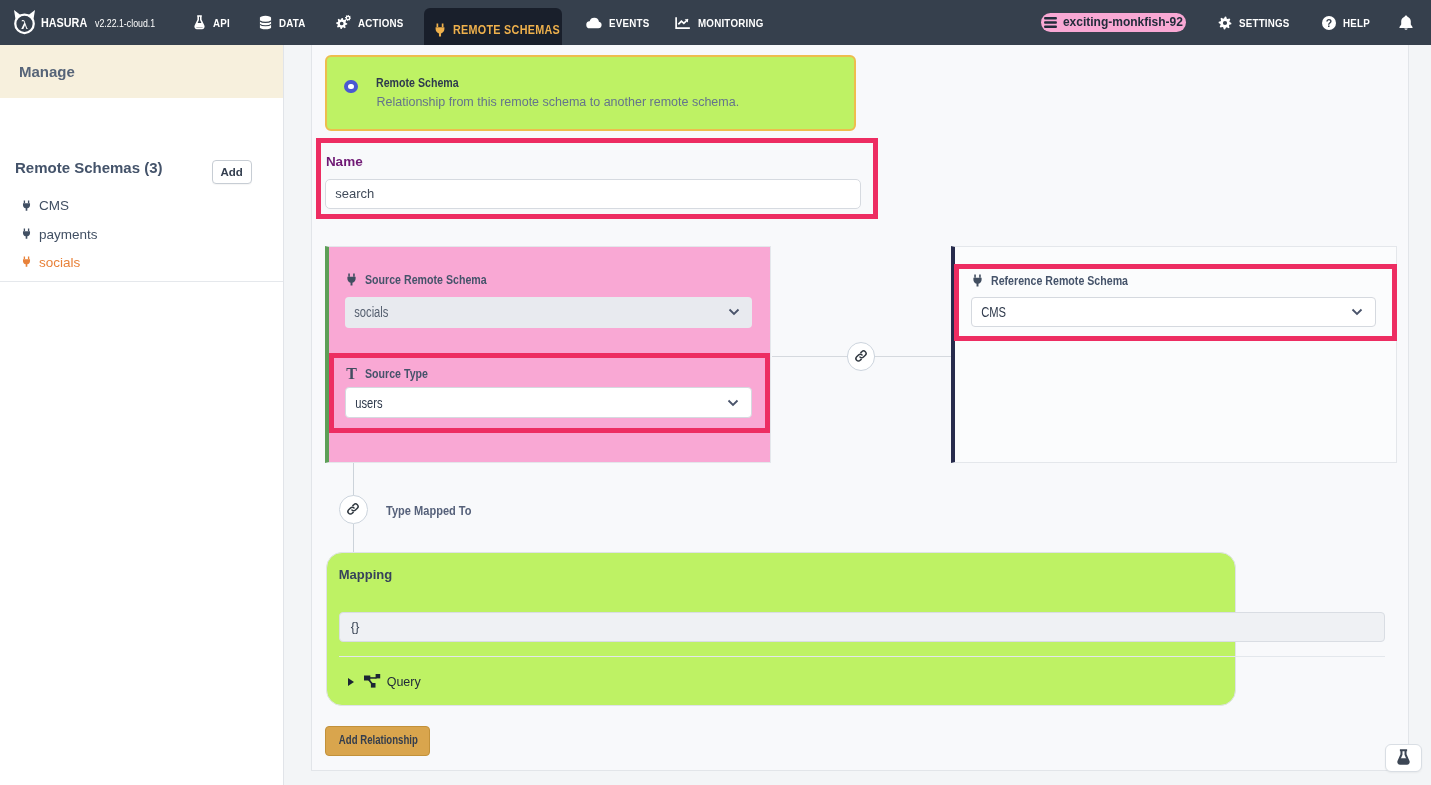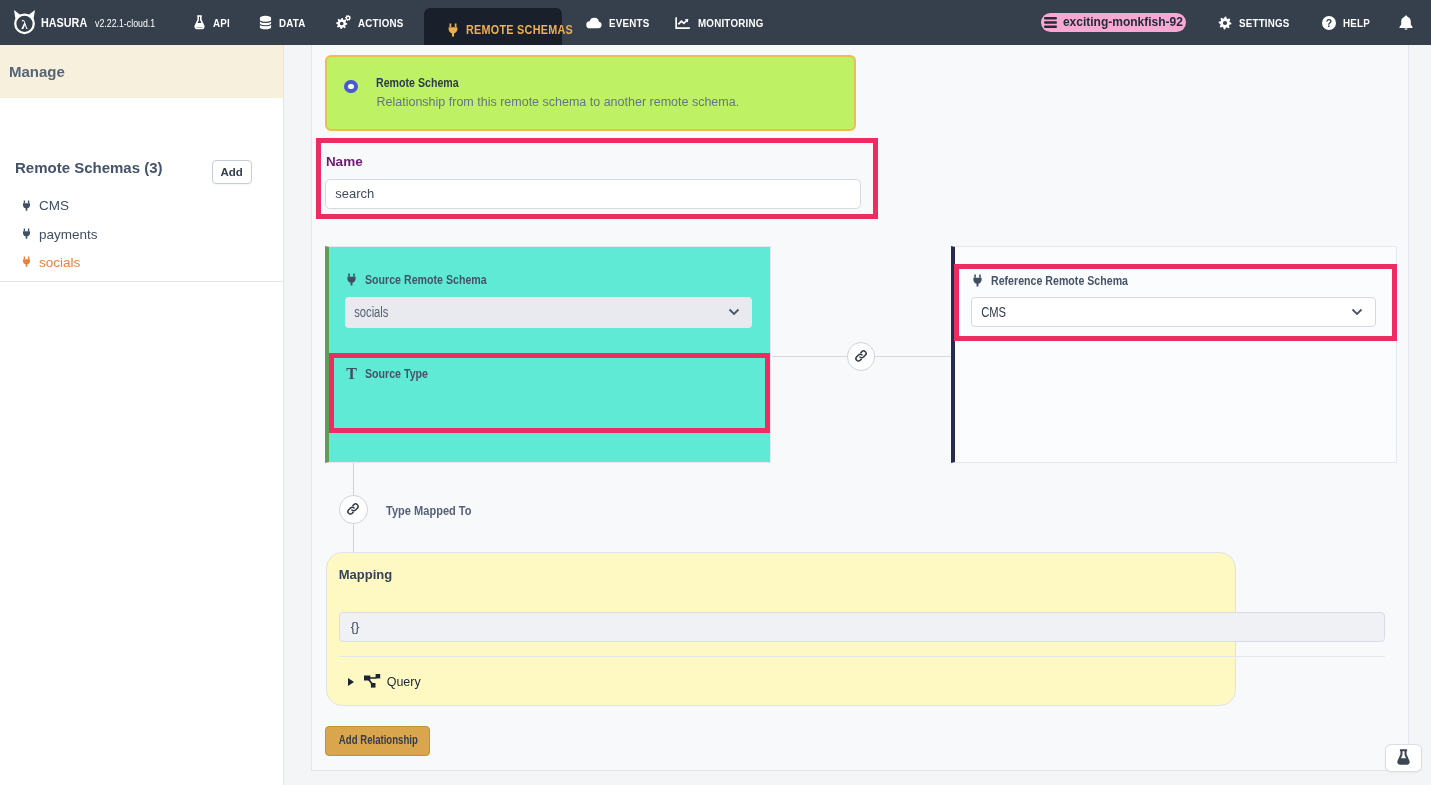"REMOTE SCHEMAS" #rsbox { padding-left: 23px -> 10px }
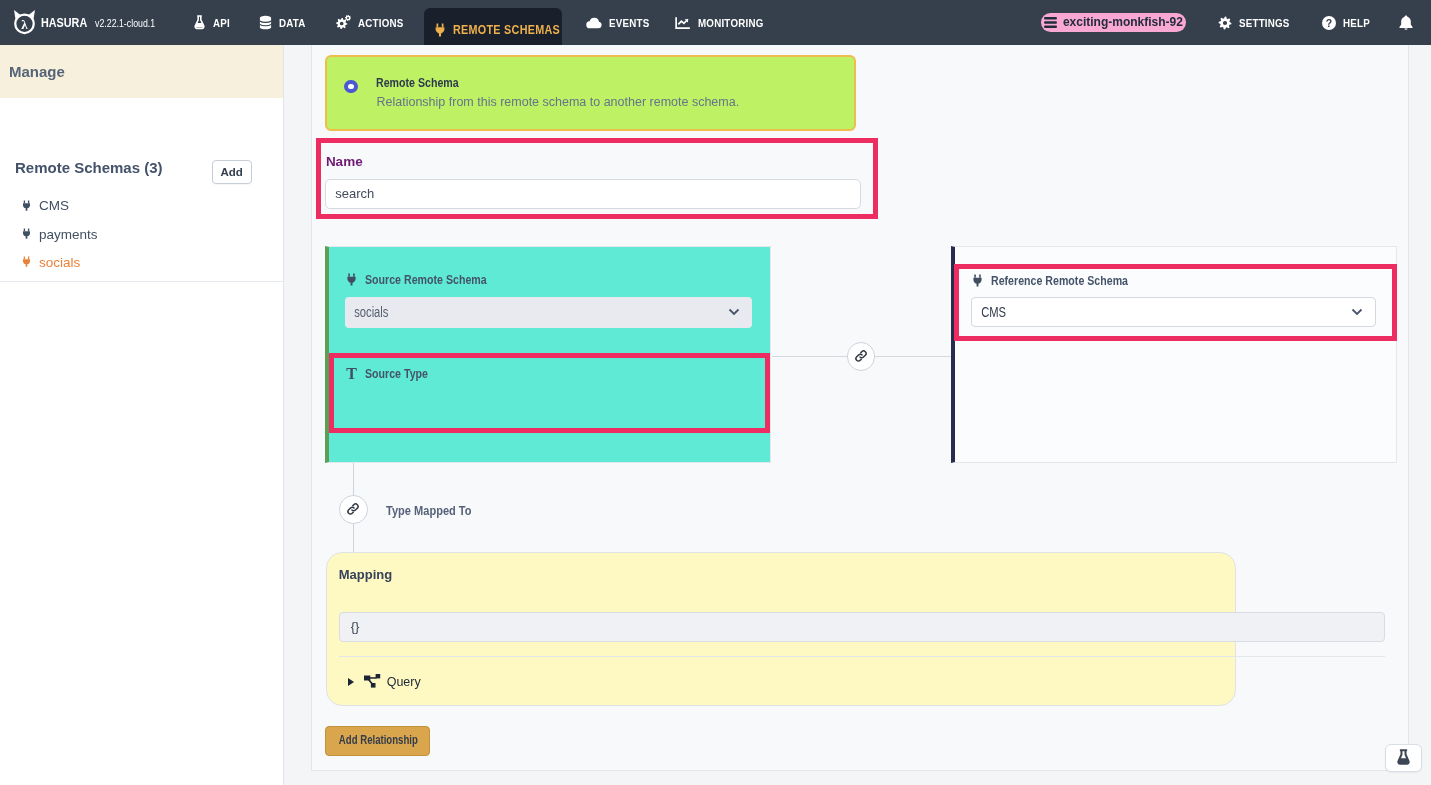"Manage" #manage { padding-left: 9px -> 19px }
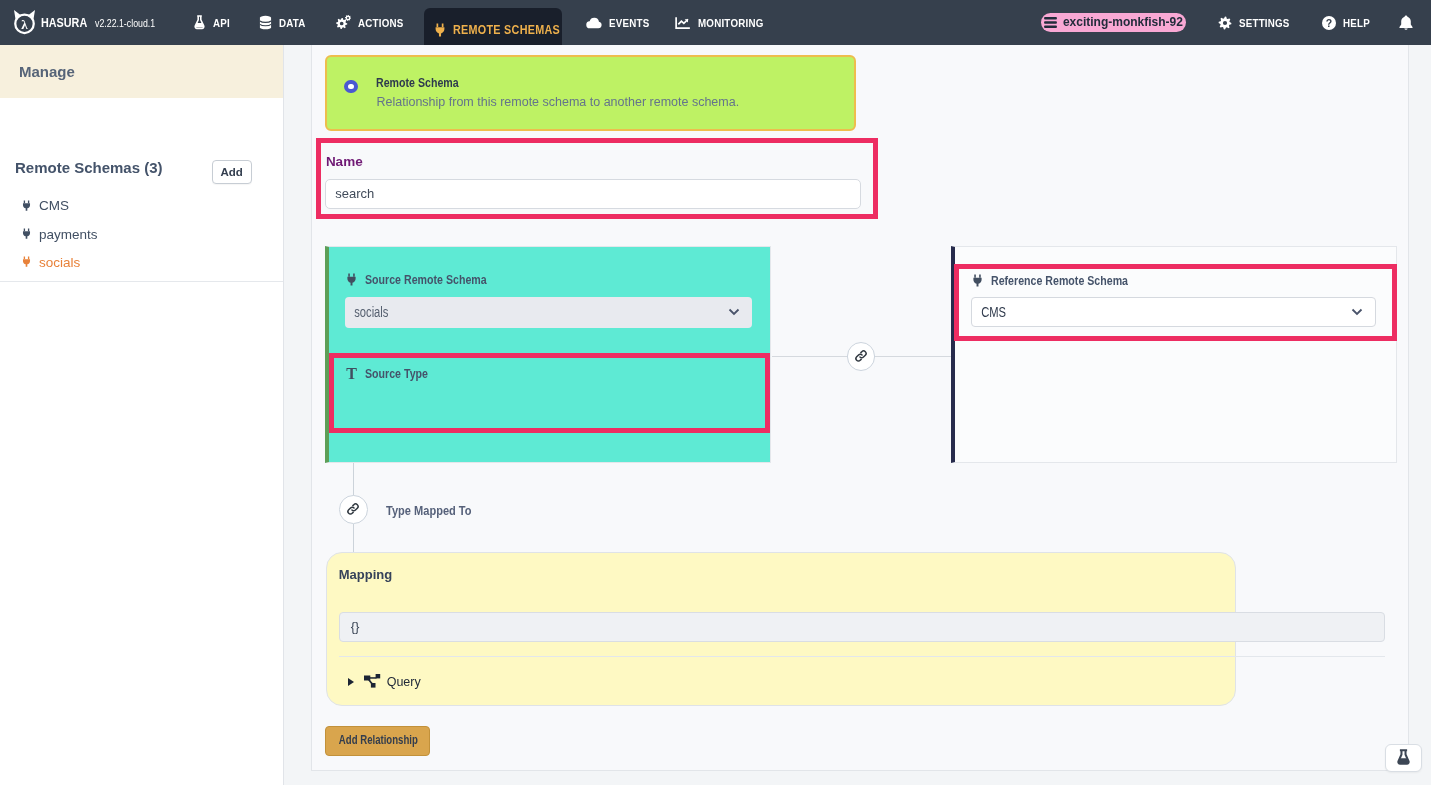"Source Remote Schema" .panel { background: #5eead4 -> #f9a8d4 }
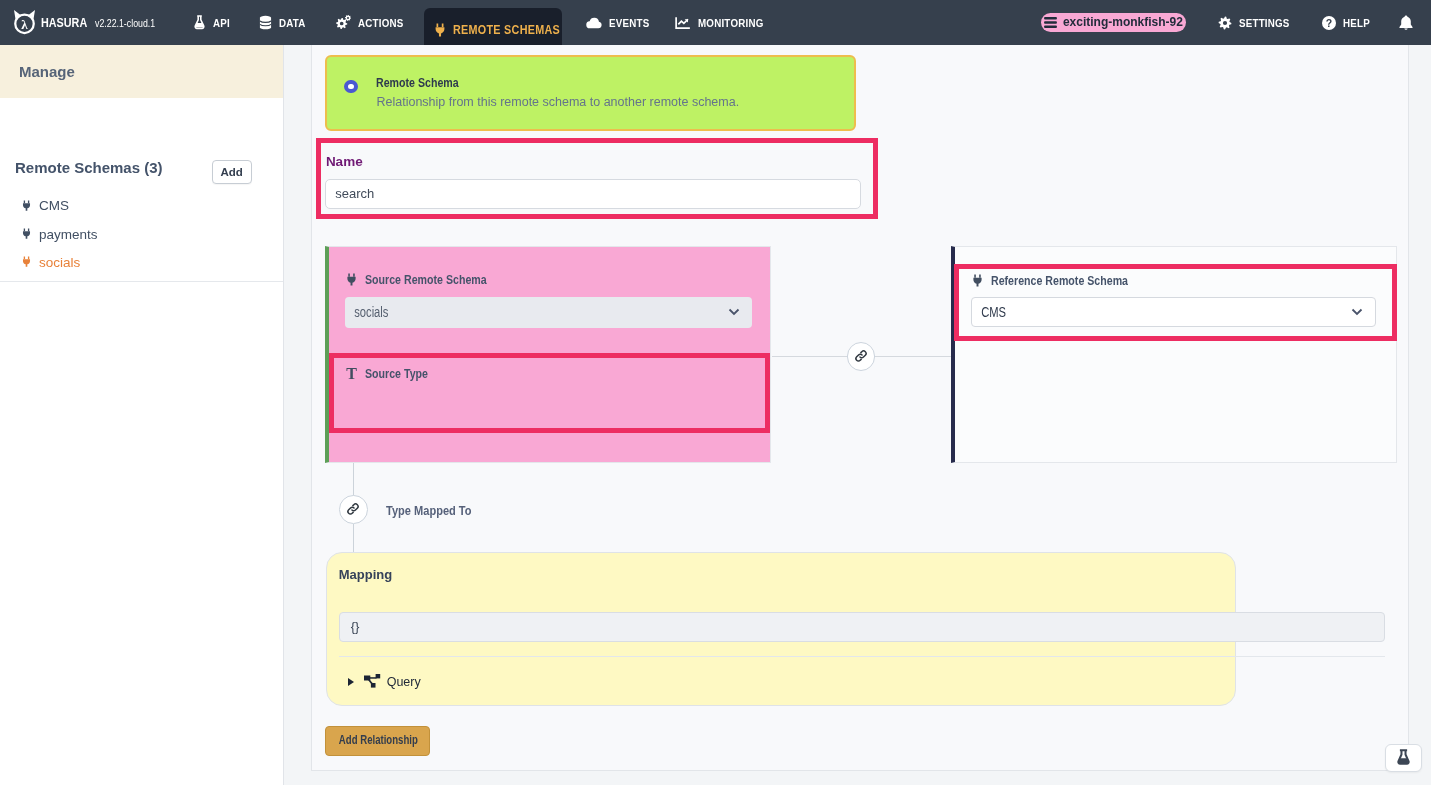"users" div.sel { html: none -> <div> <span>users</span> <svg> <path></path> </svg> </div> }
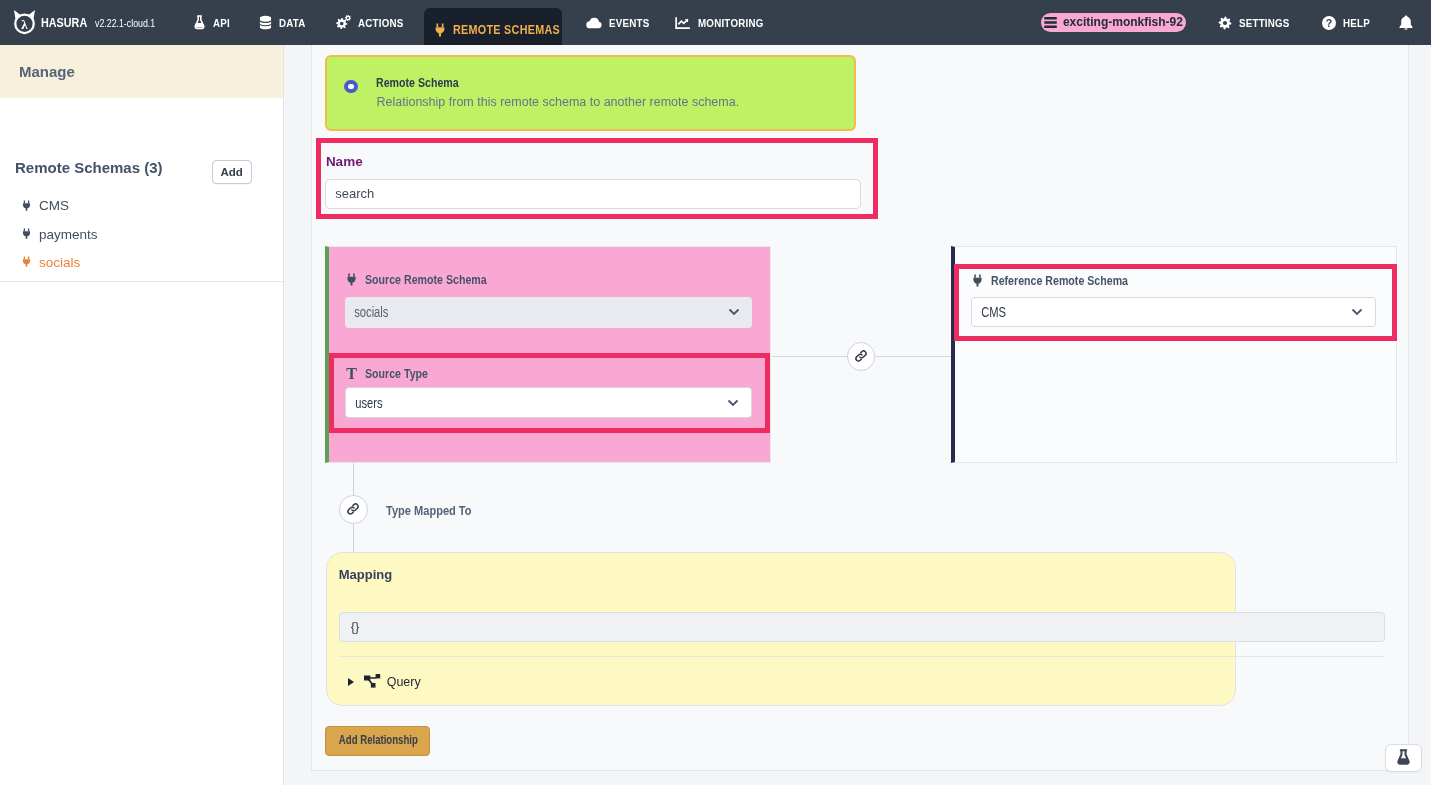"Mapping" #mapping { background: #fef9c3 -> #bef264 }
